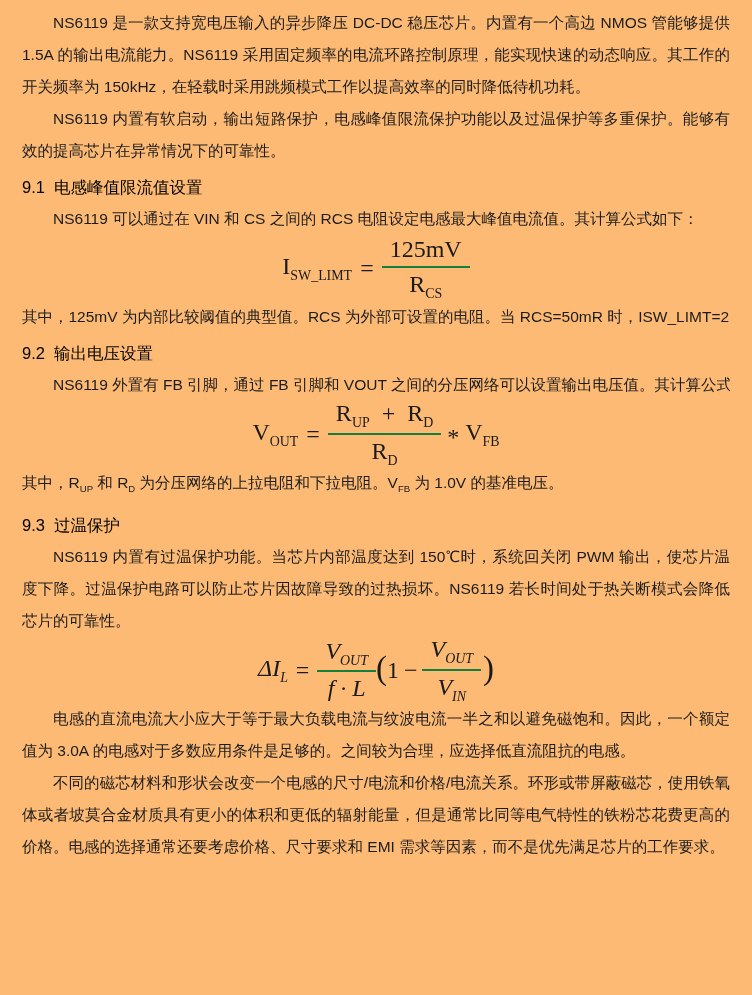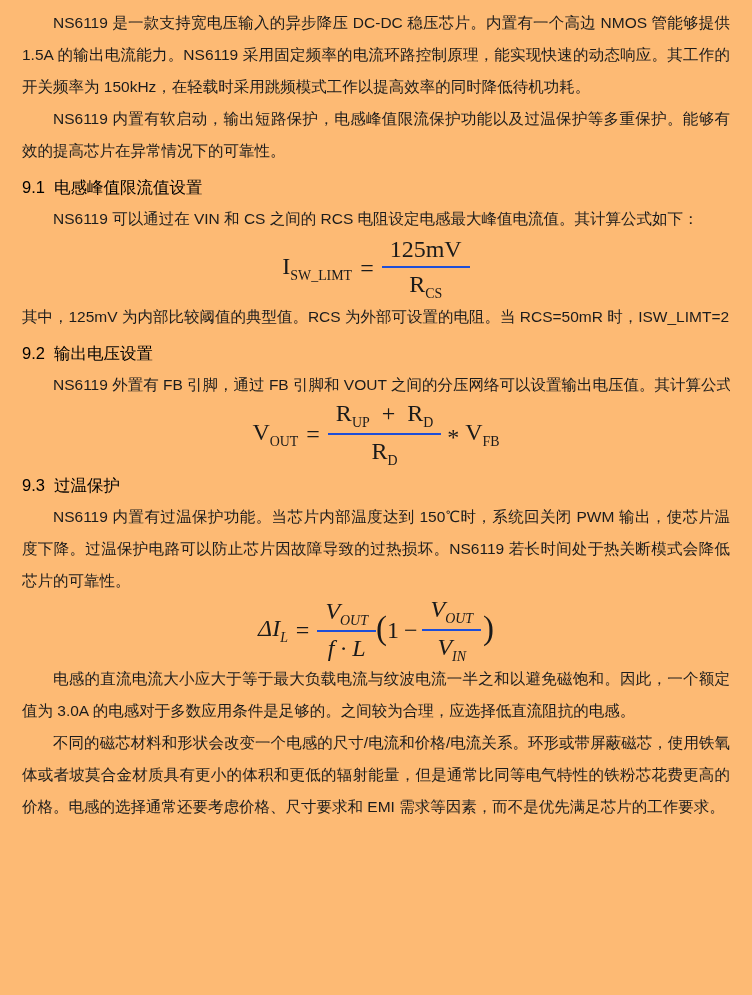"125mV" .frac .num { border-bottom: 2px solid #1d4ed8 -> 2px solid #15803d }
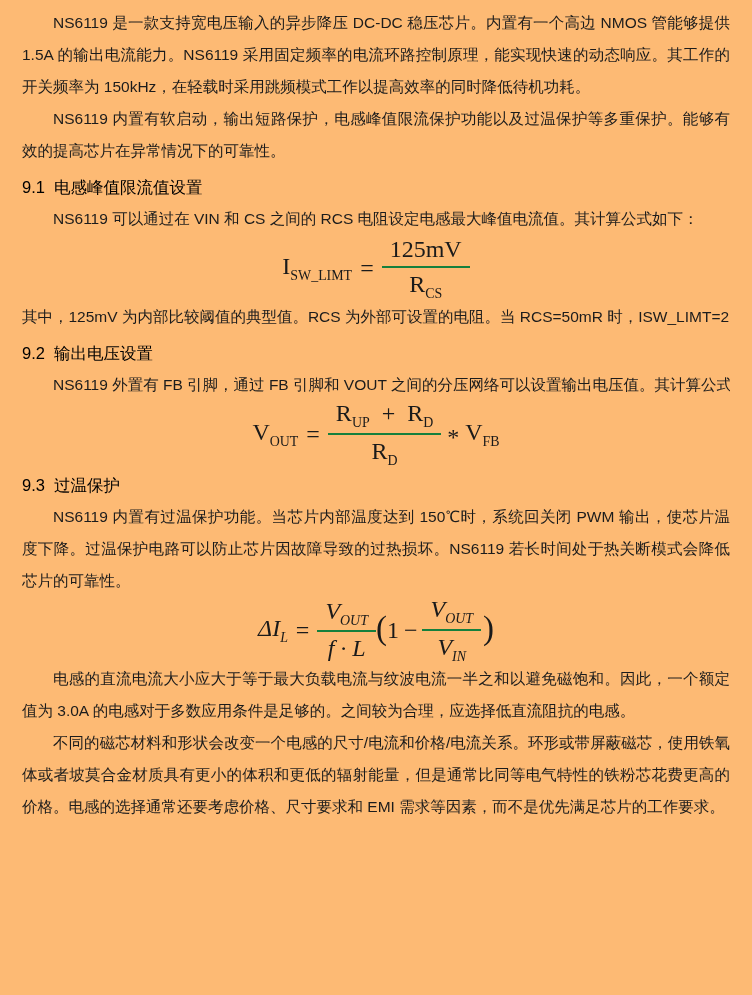"其中，RUP 和 RD 为分压网络的上拉电阻和下拉电阻。VFB 为" p.para { html: none -> <p><span>其中，R</span><sub>UP</sub><span> 和 R</span><sub>D</sub><span> 为分压网络的上拉电阻和下拉电阻。V</span><sub>FB</sub><span> 为 1.0V 的基准电压。</span></p> }
